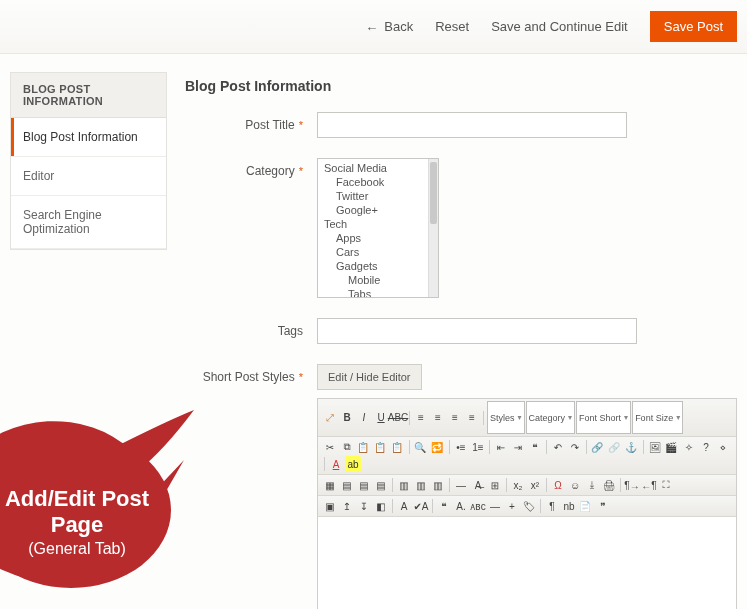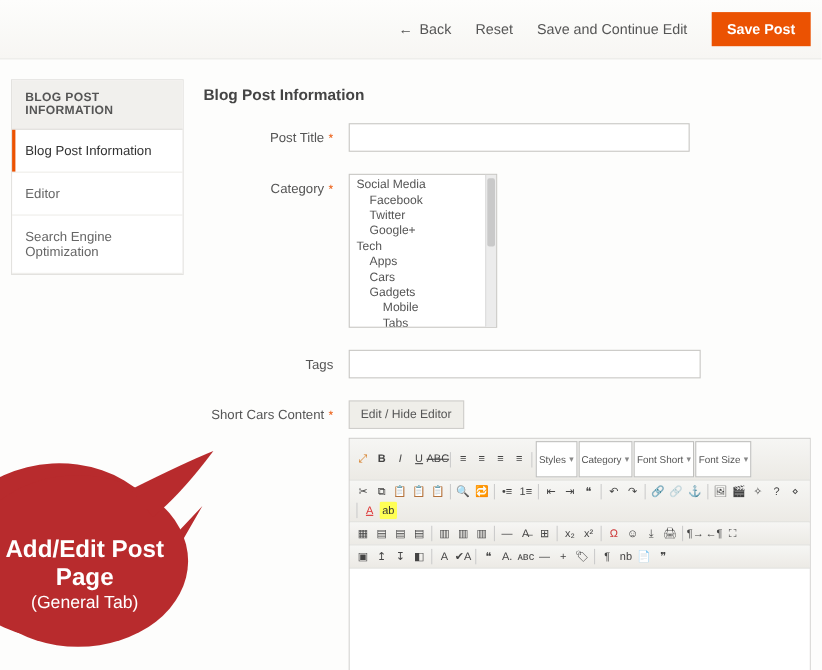"Save Post" .topbar .primary { font-weight: 700 -> 400 }
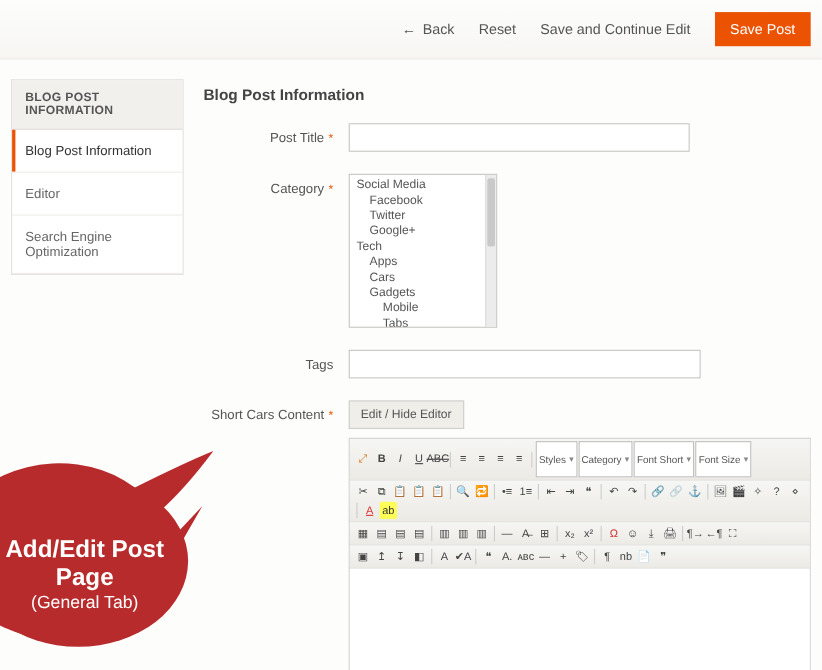"Social Media" .catbox { width: 135px -> 122px }
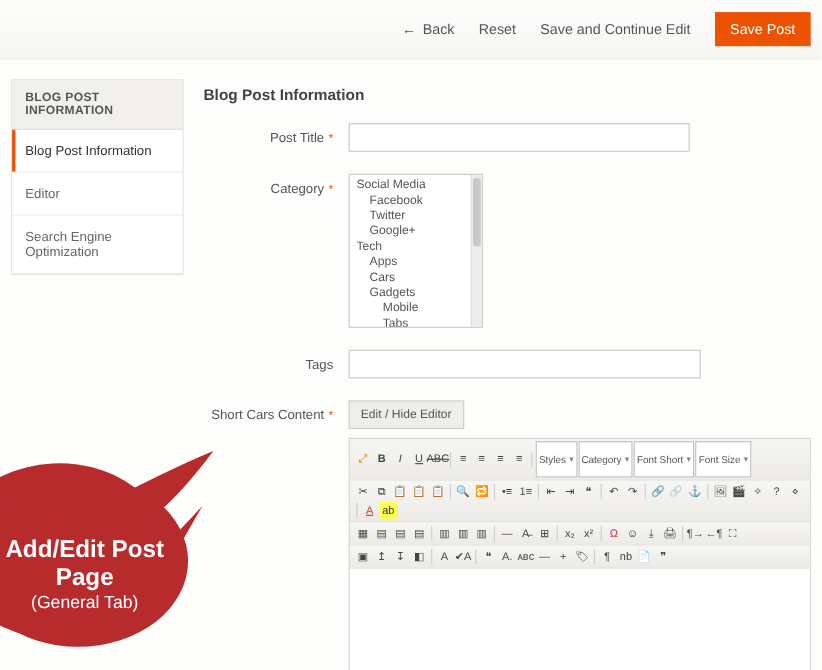"Short Cars Content" span { text: Cars Content -> Post Styles }
